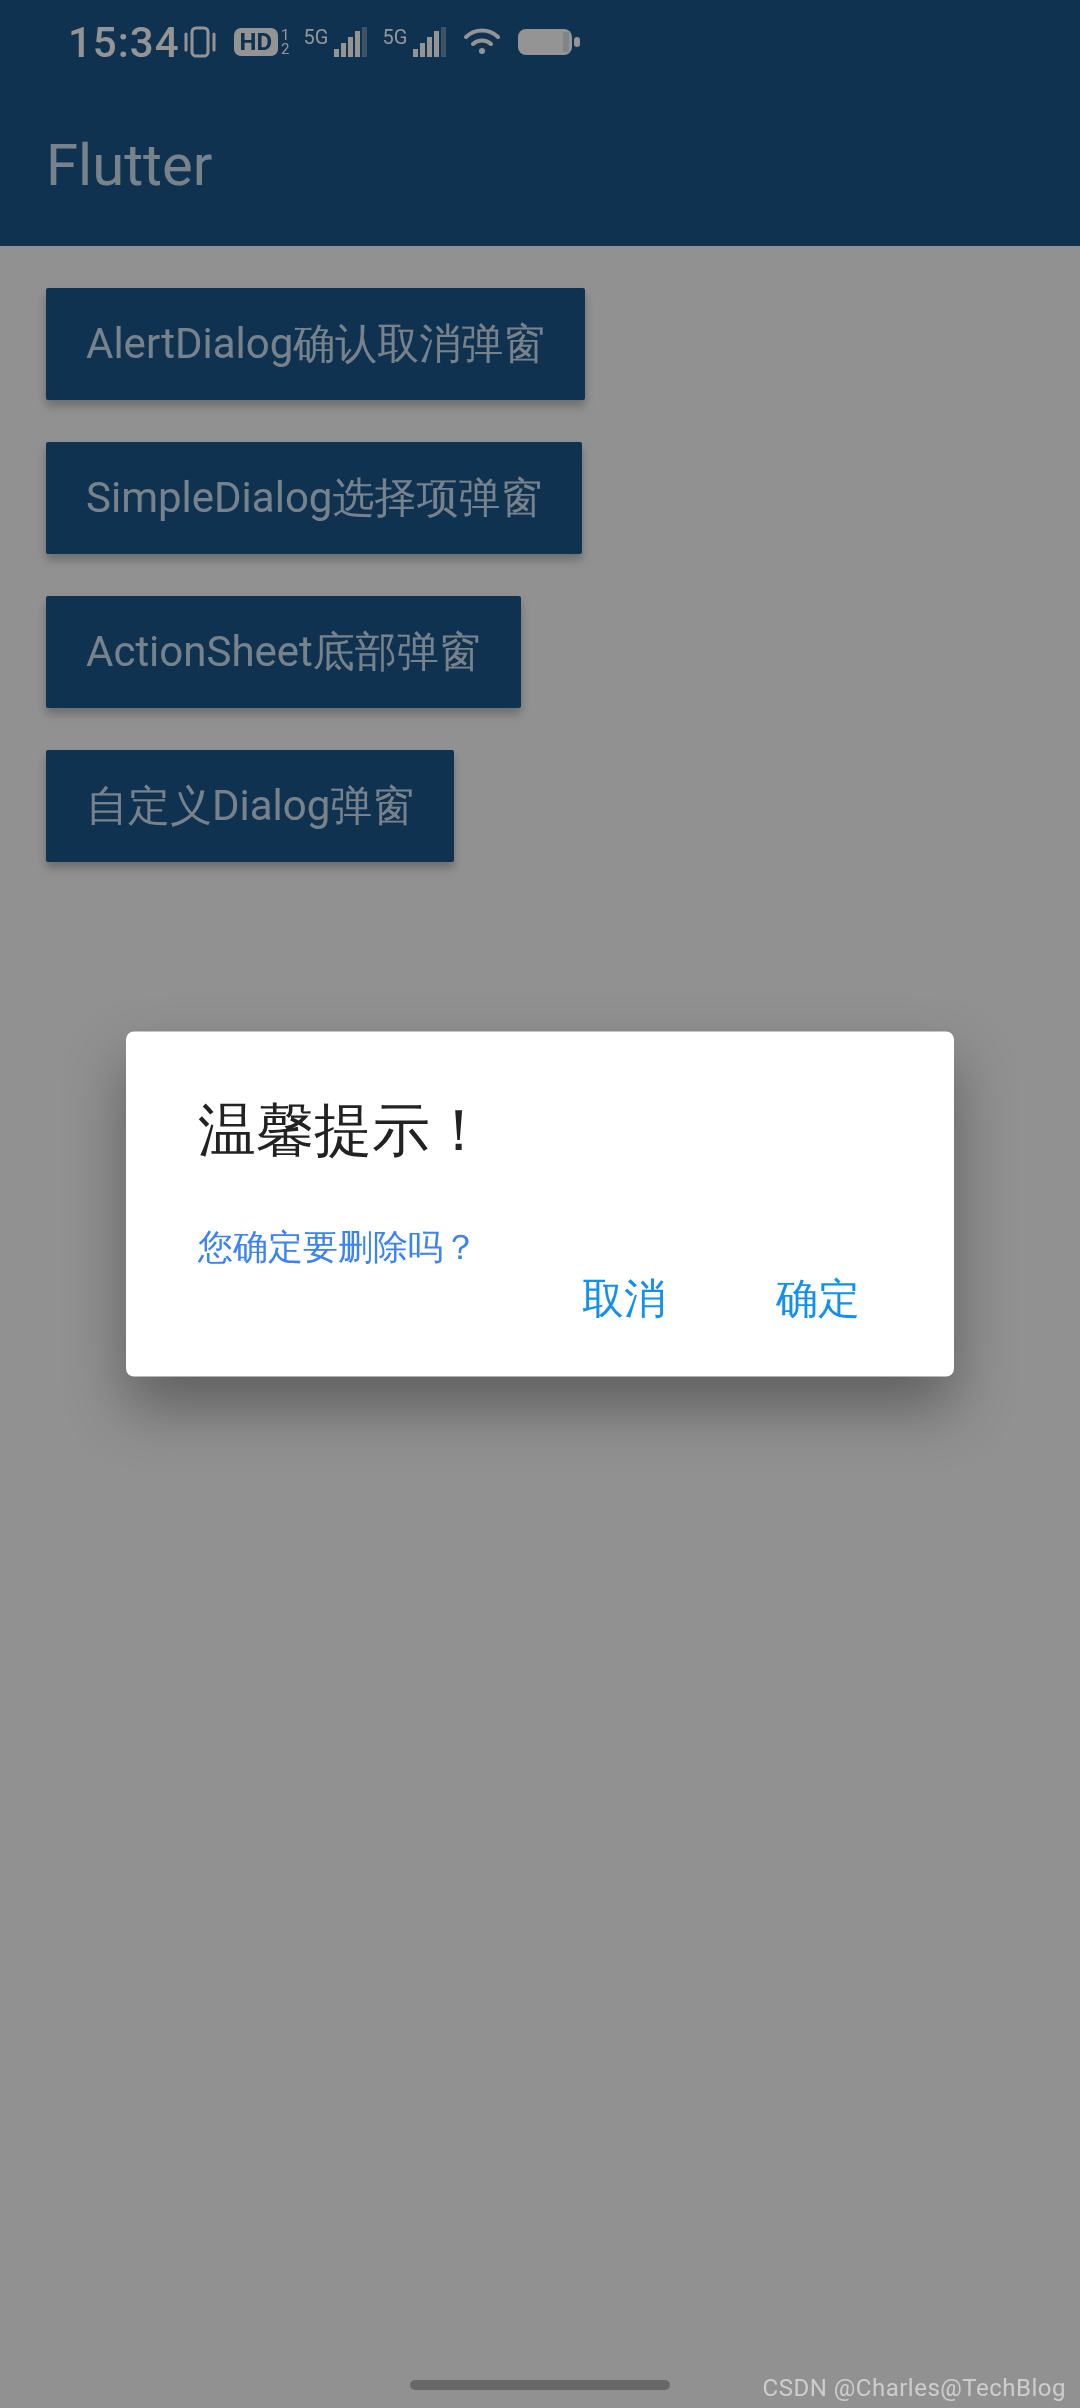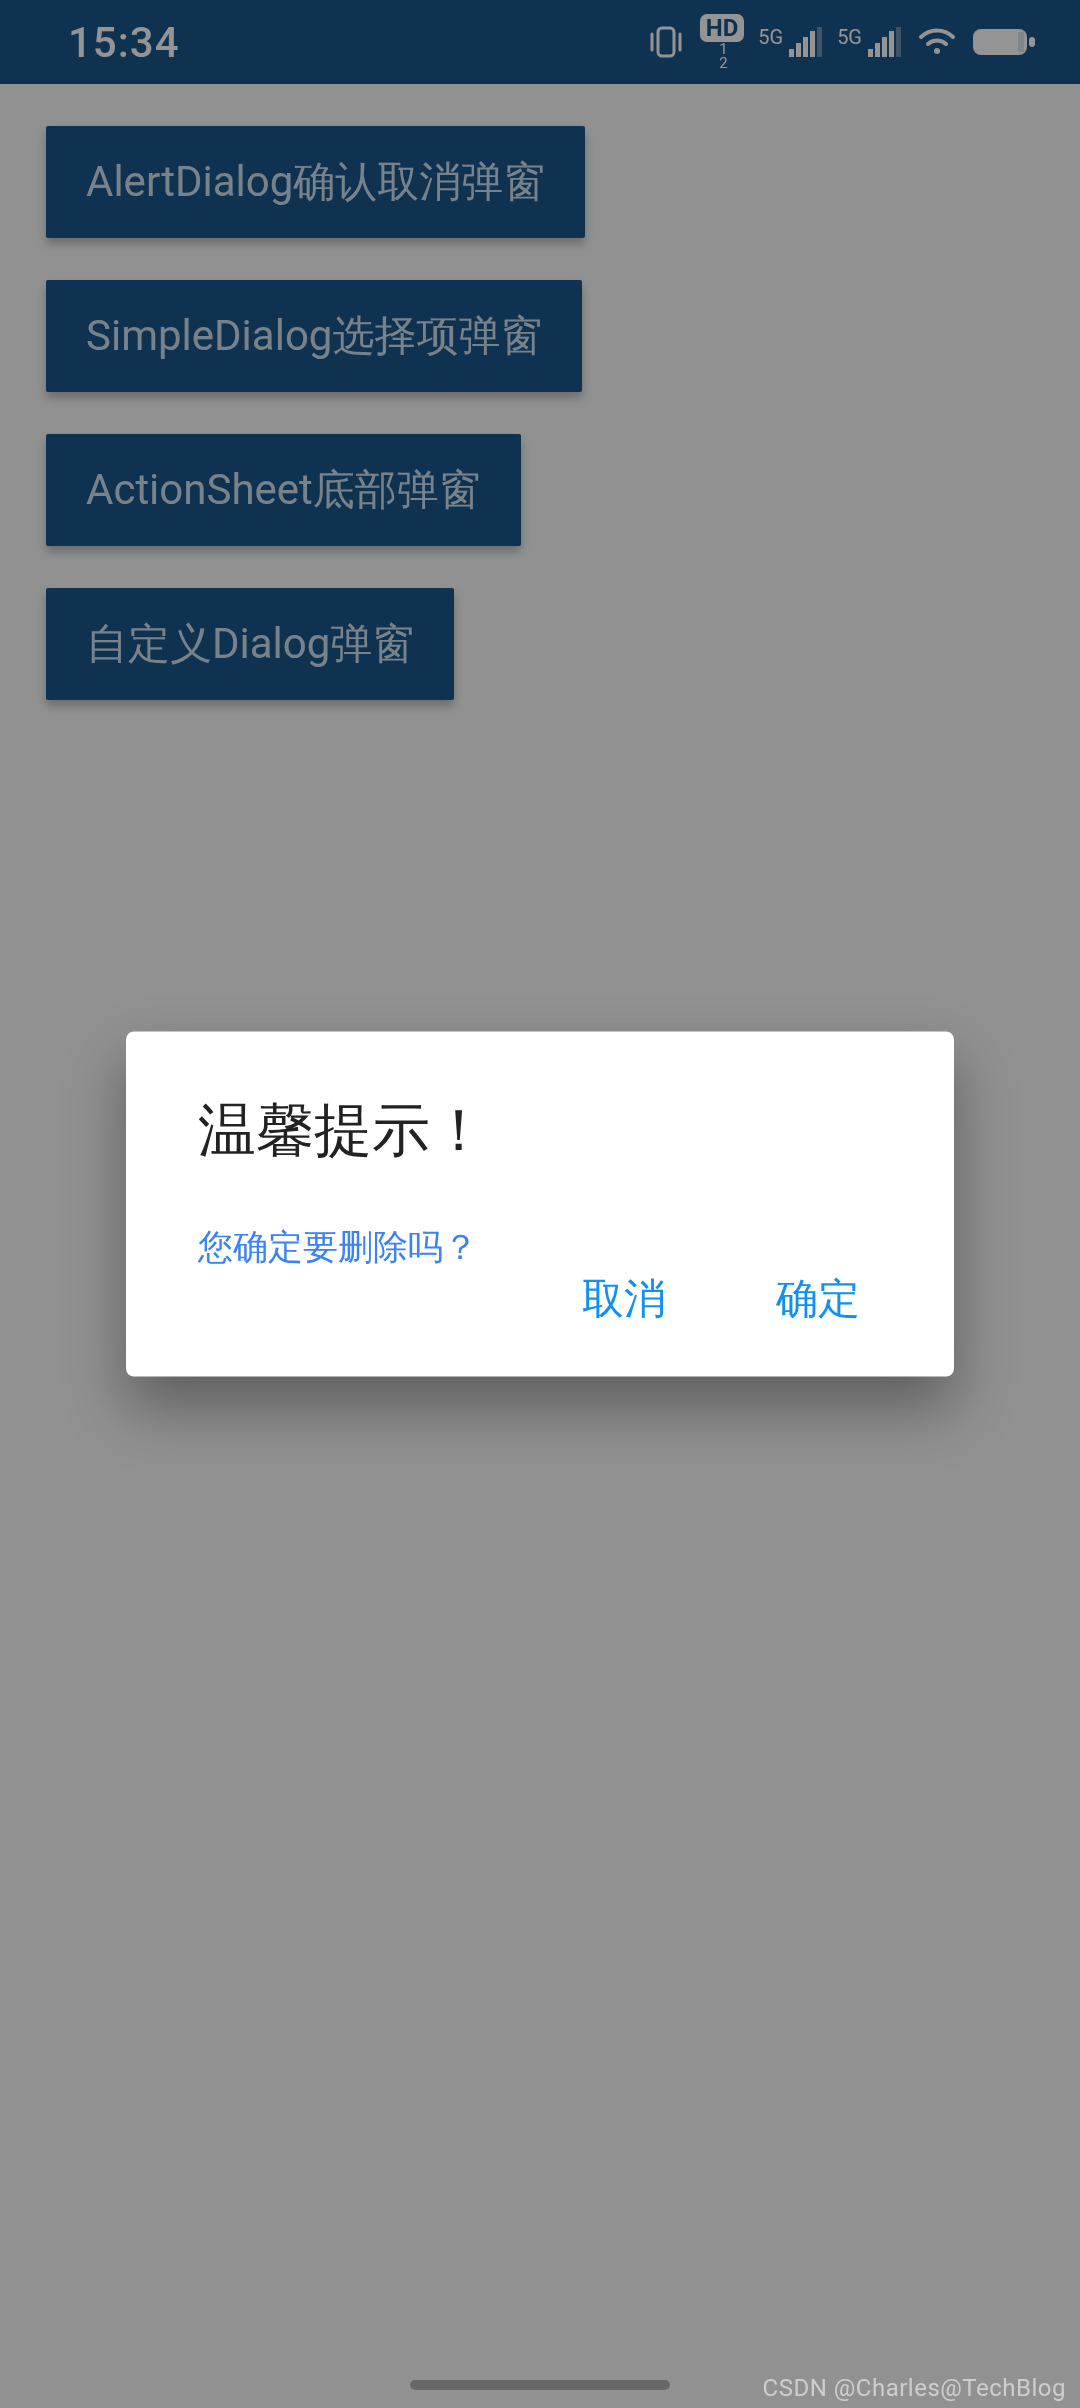"15:34" .status-bar { justify-content: space-between -> flex-start }
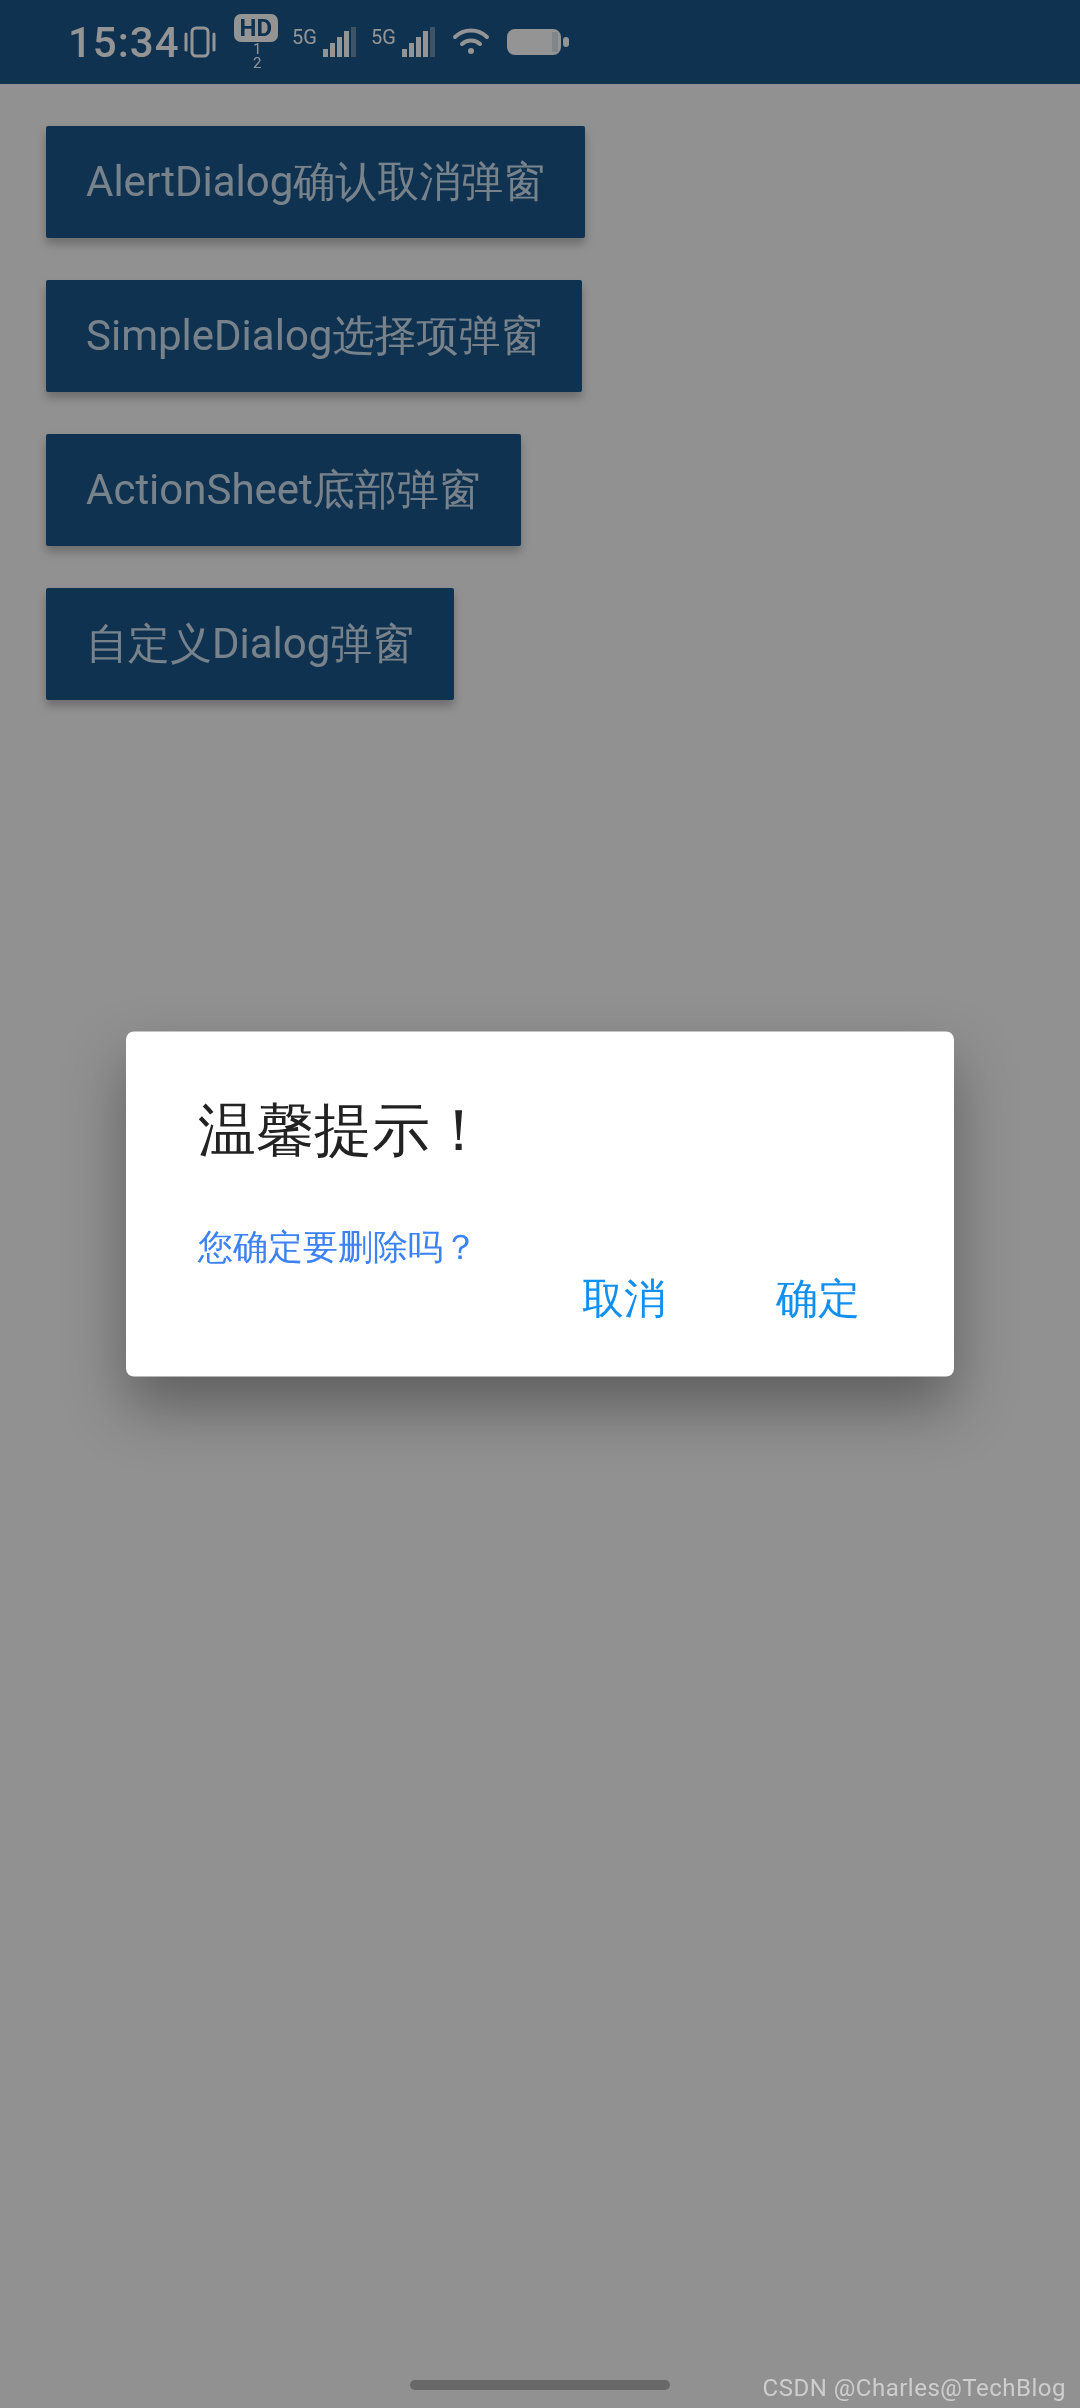"HD" span { flex-direction: column -> none }
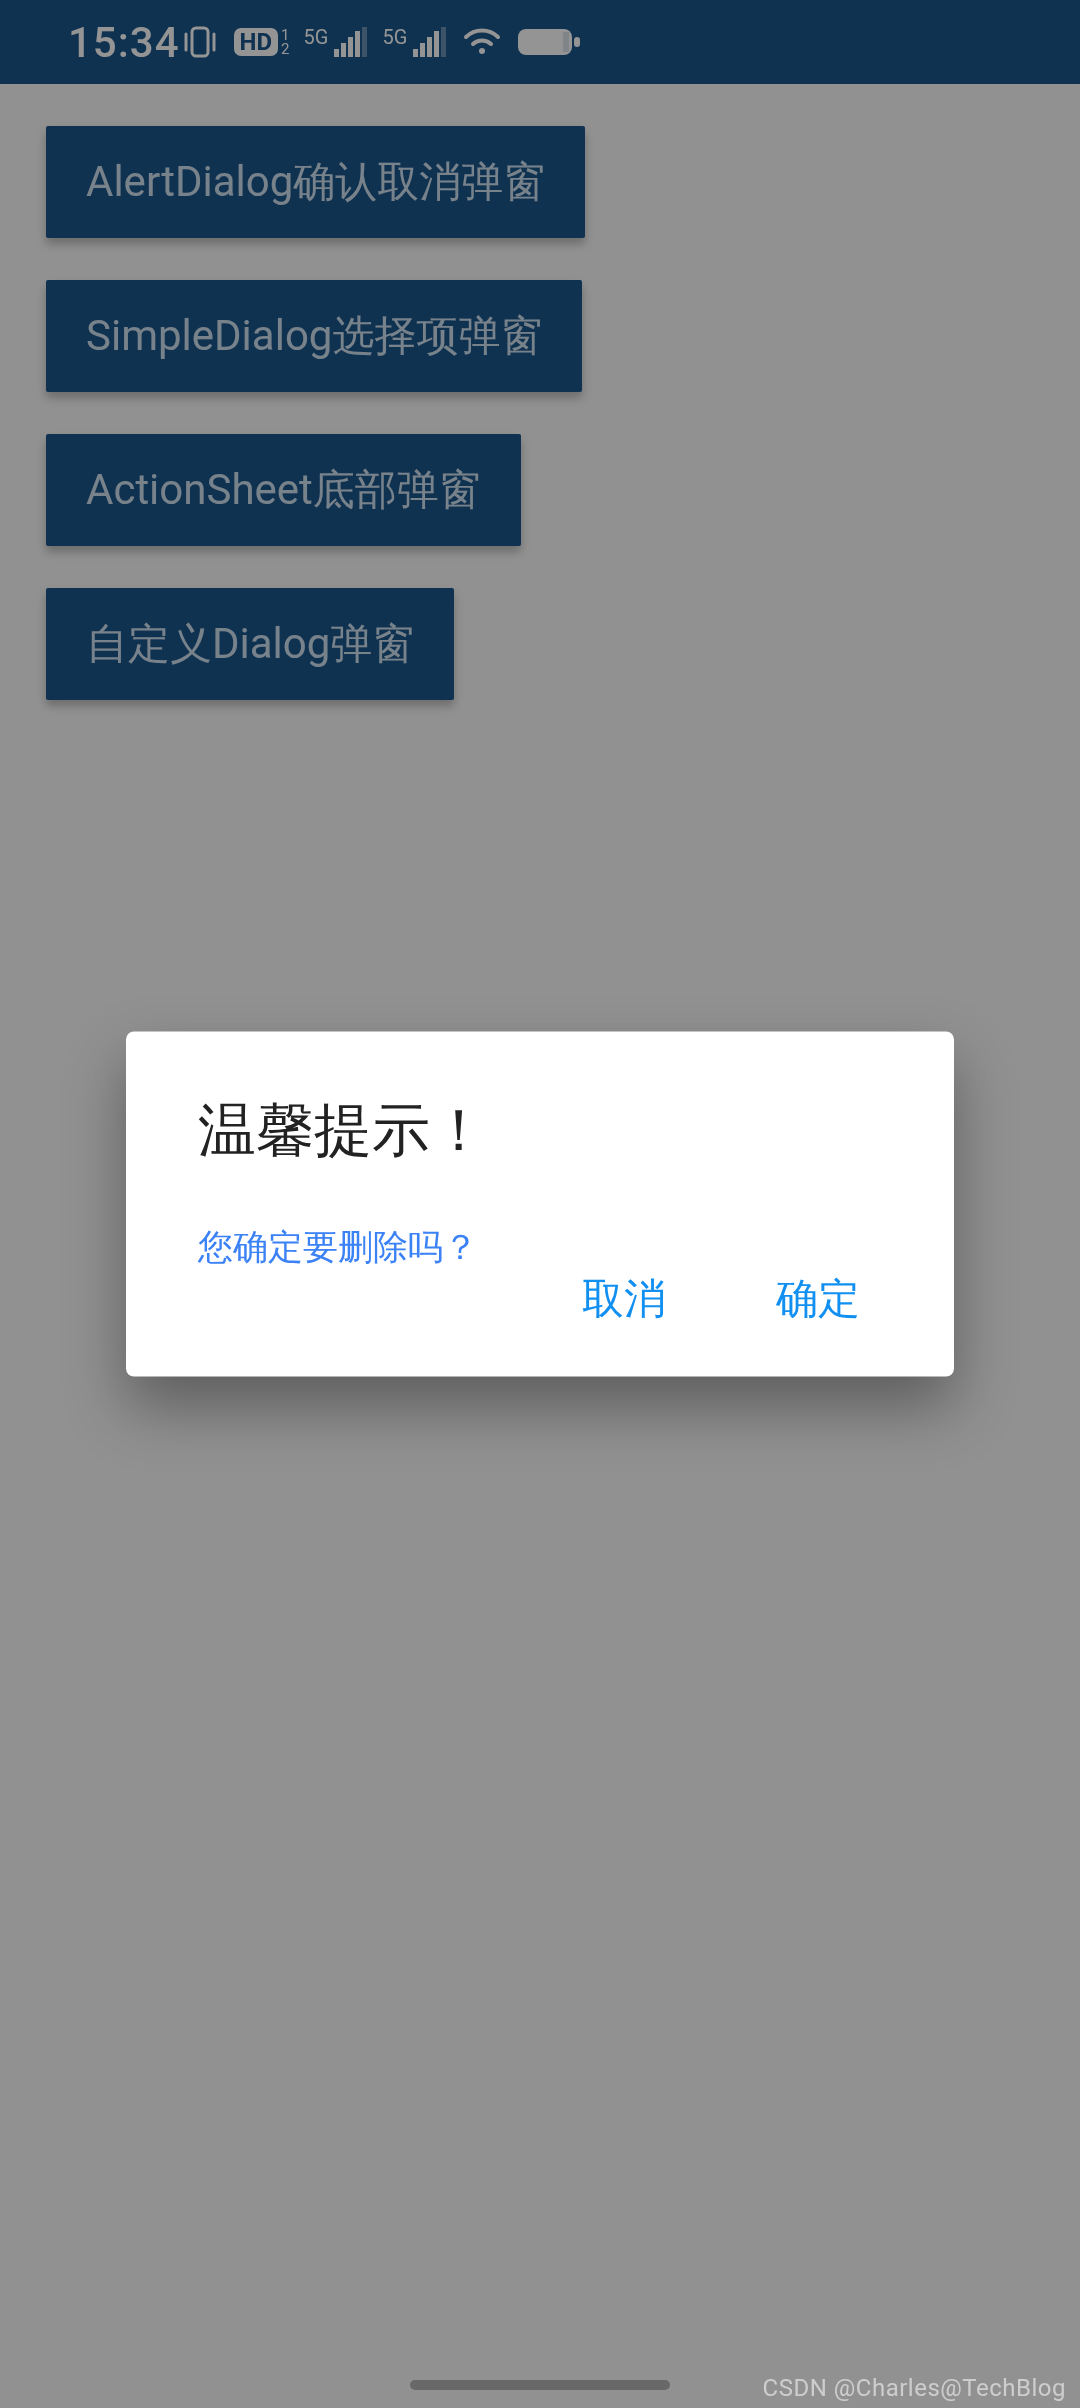"Flutter" div.app-bar { html: none -> <div> <div>Flutter</div> </div> }
